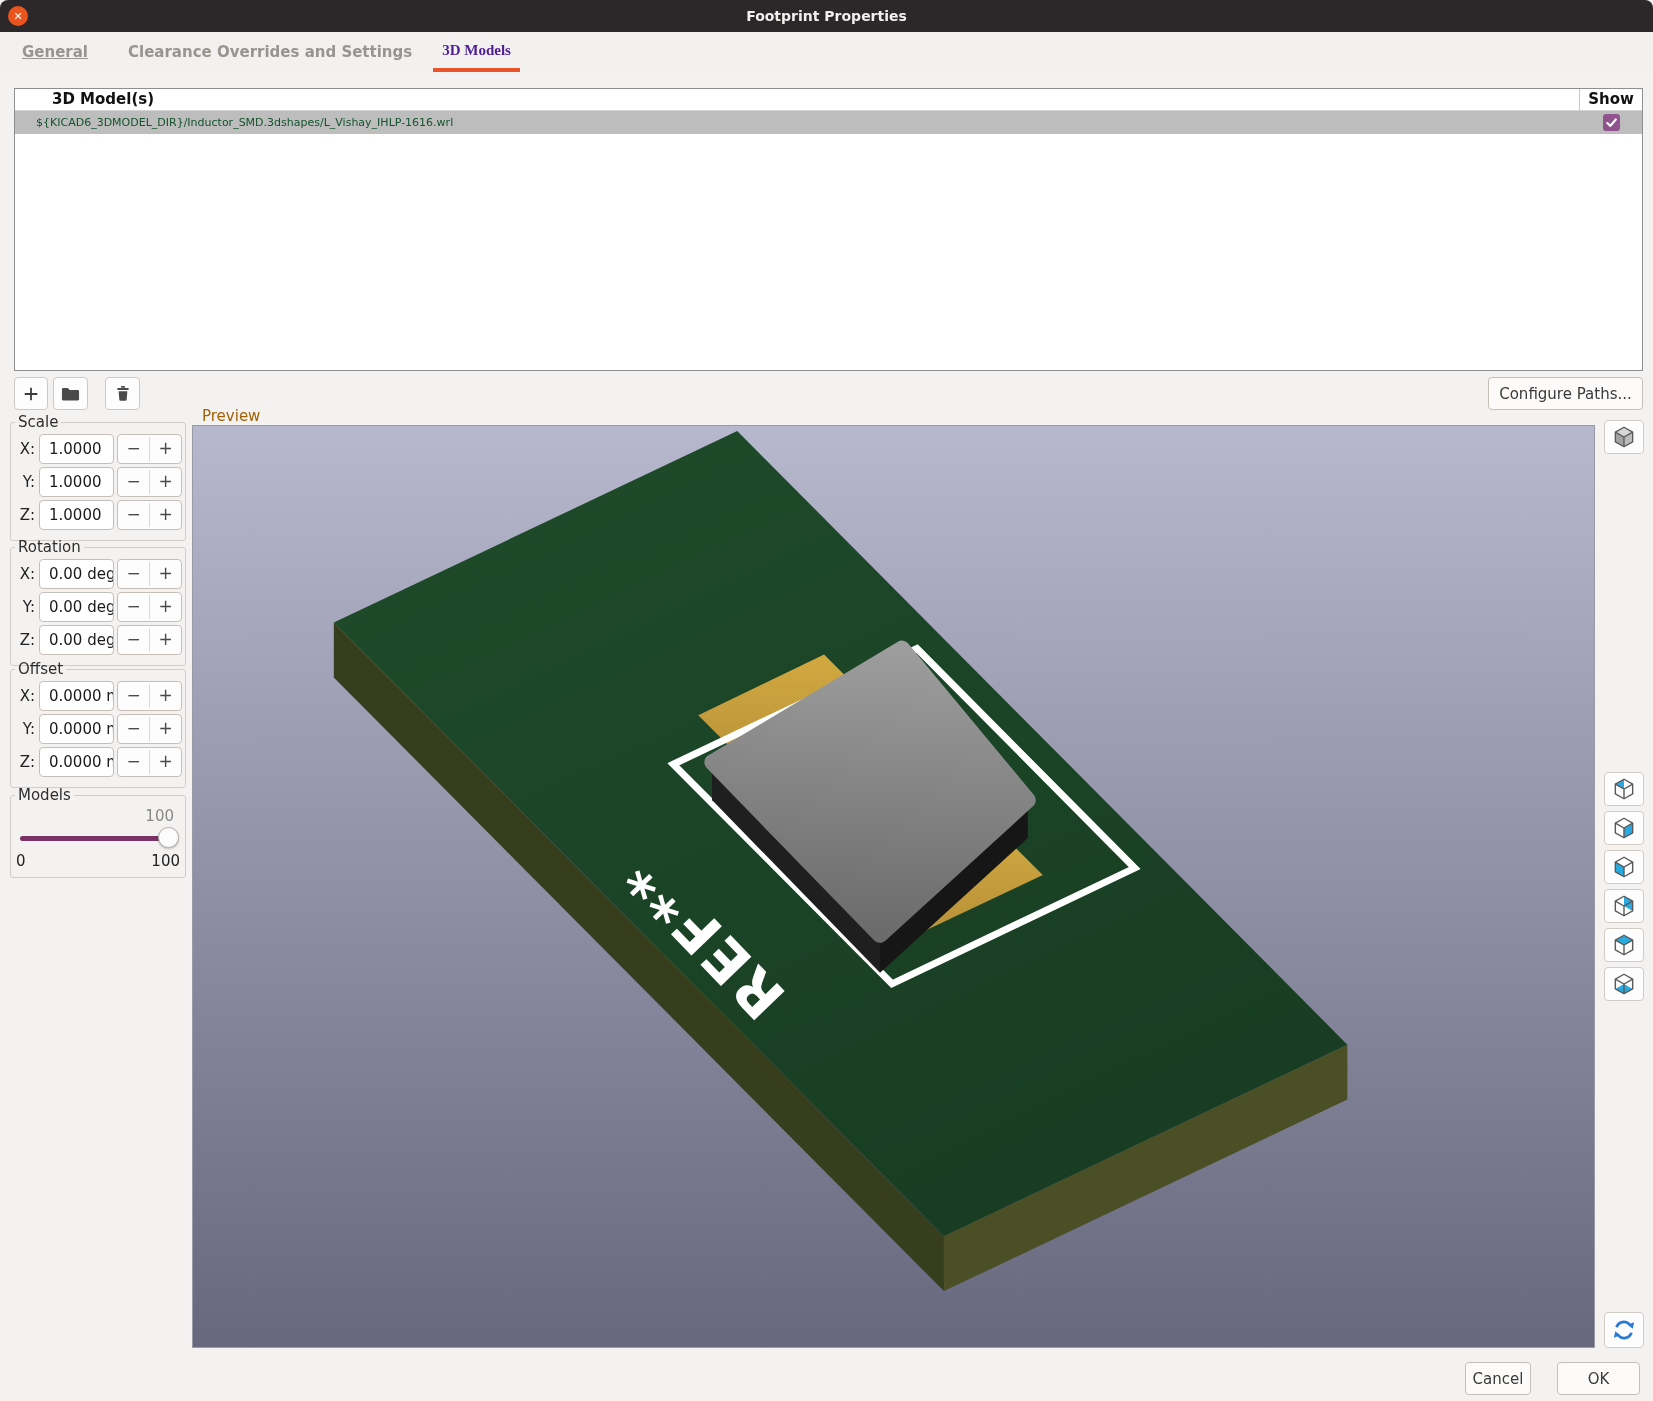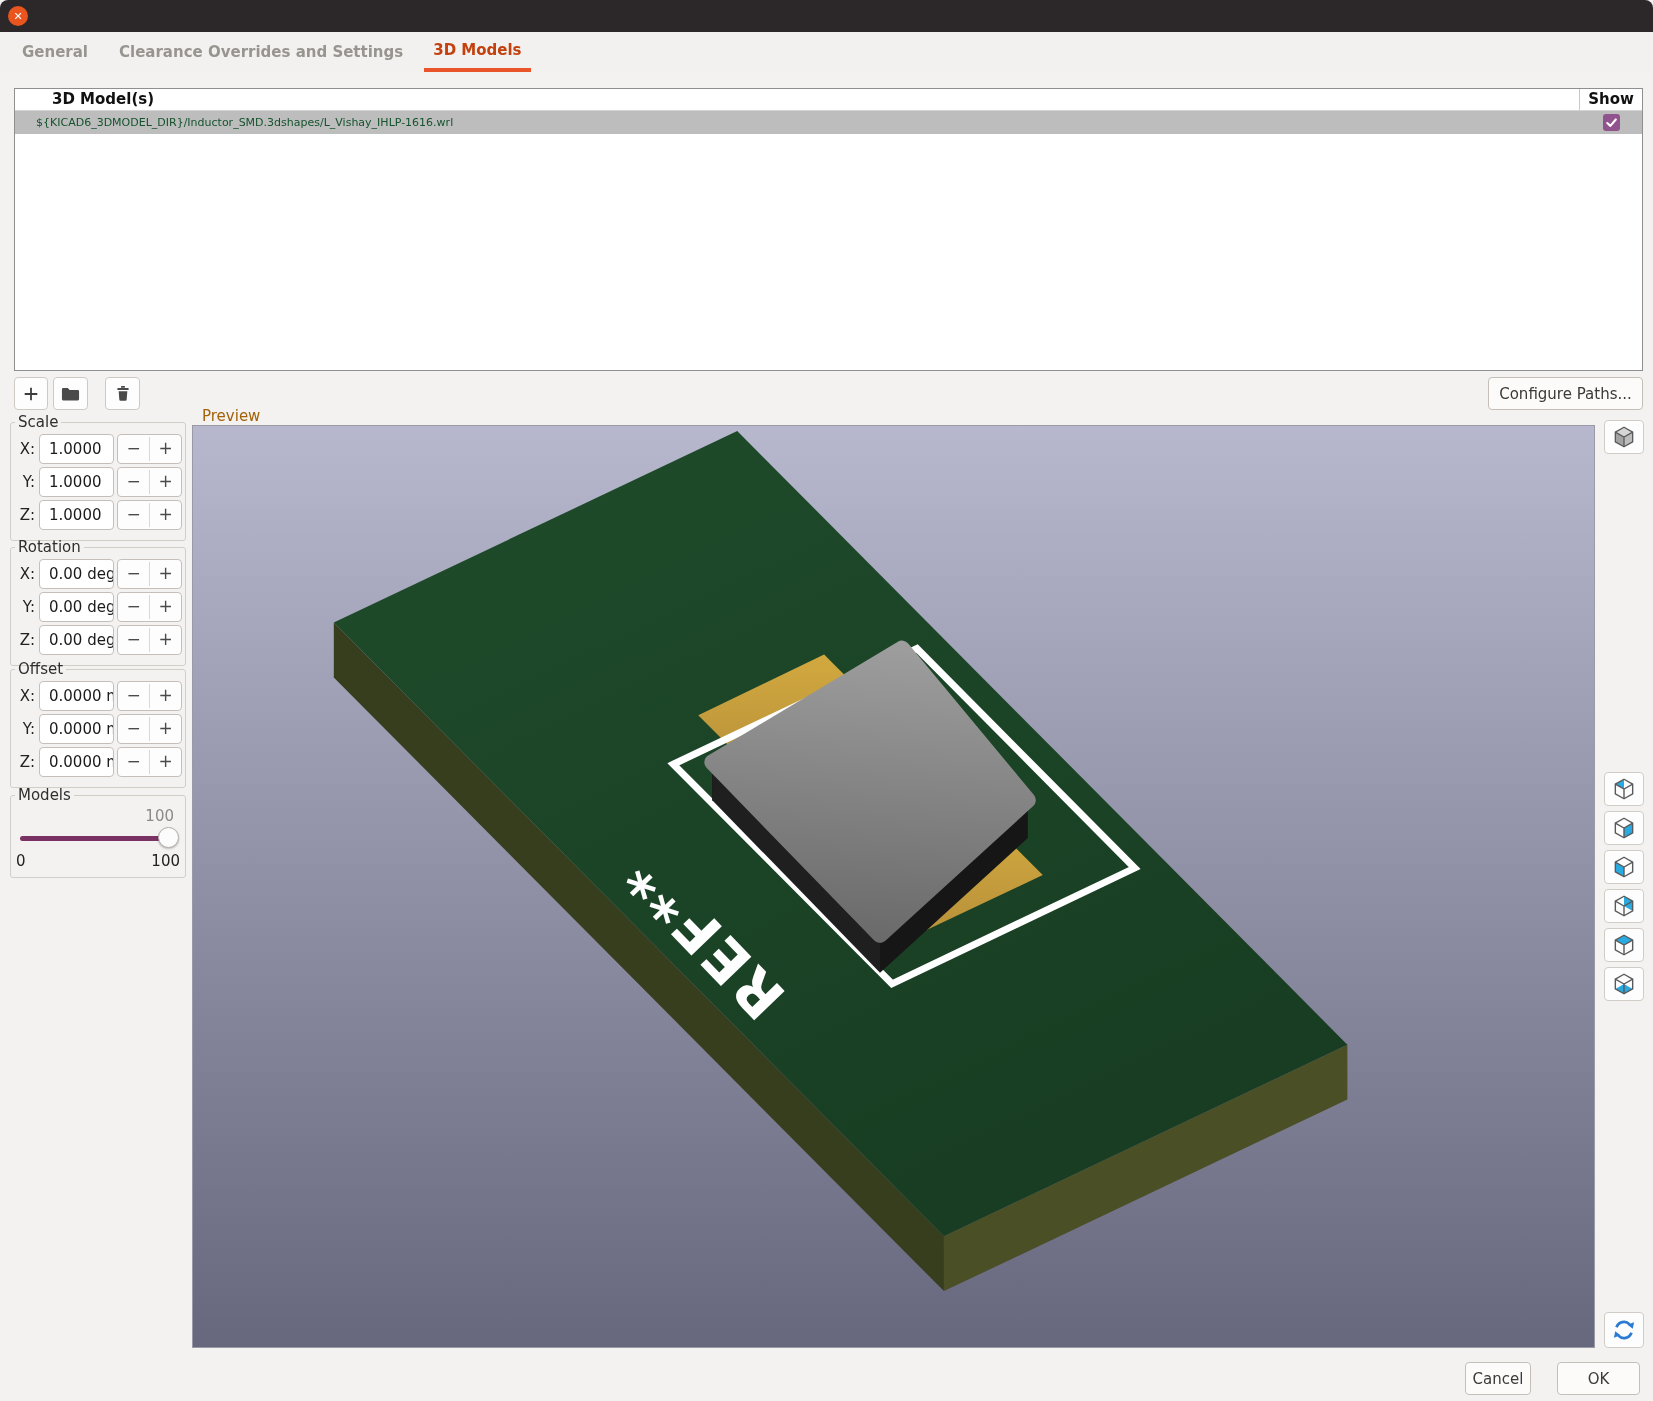"Footprint Properties" div.win-title { html: none -> <div>Footprint Properties</div> }
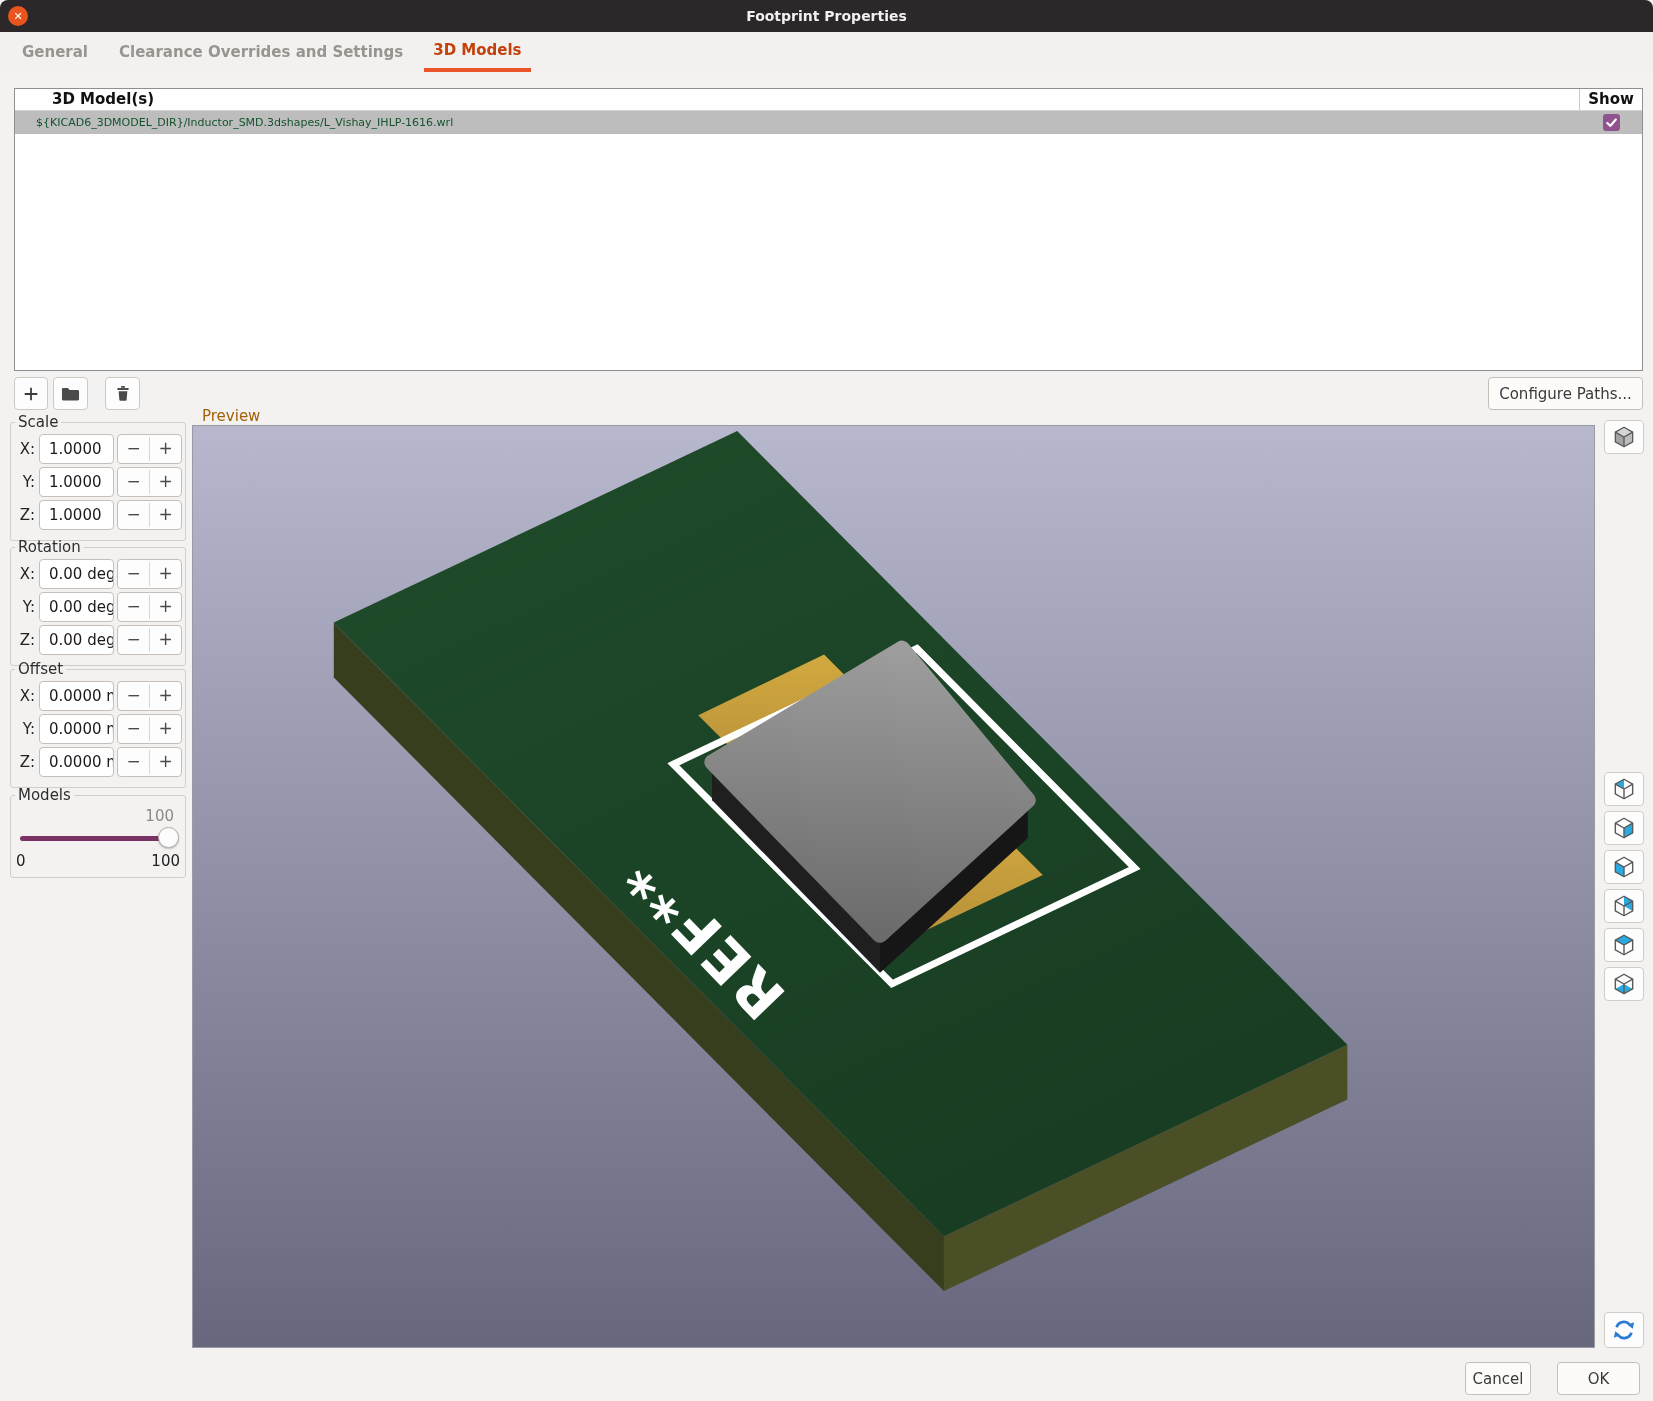"General" .tab.t1 { margin-right: 31px -> 40px; text-decoration: none -> underline }
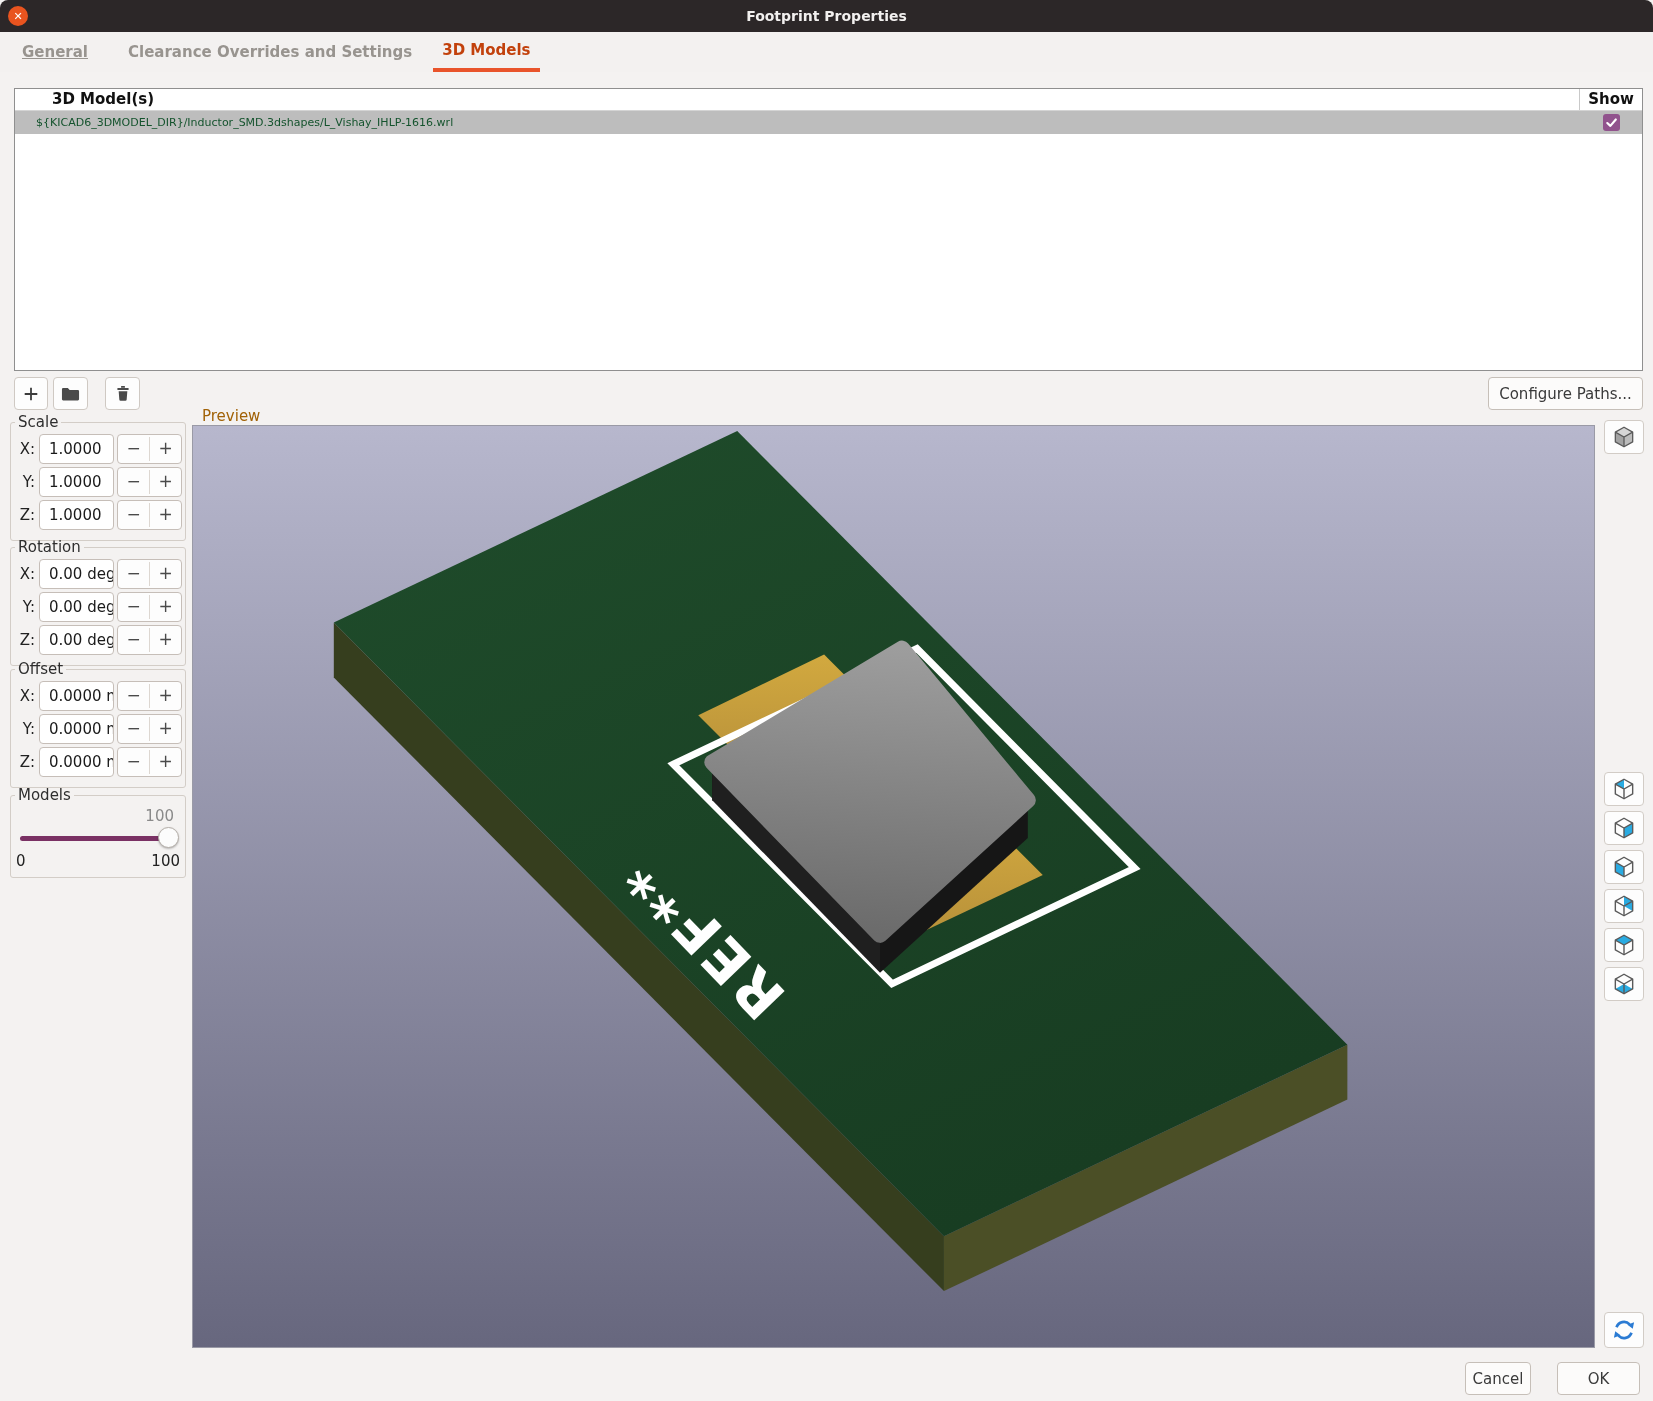"3D Models" .tab.active { color: #c2410c -> #4c1d95; font-family: none -> Liberation Serif, serif }
